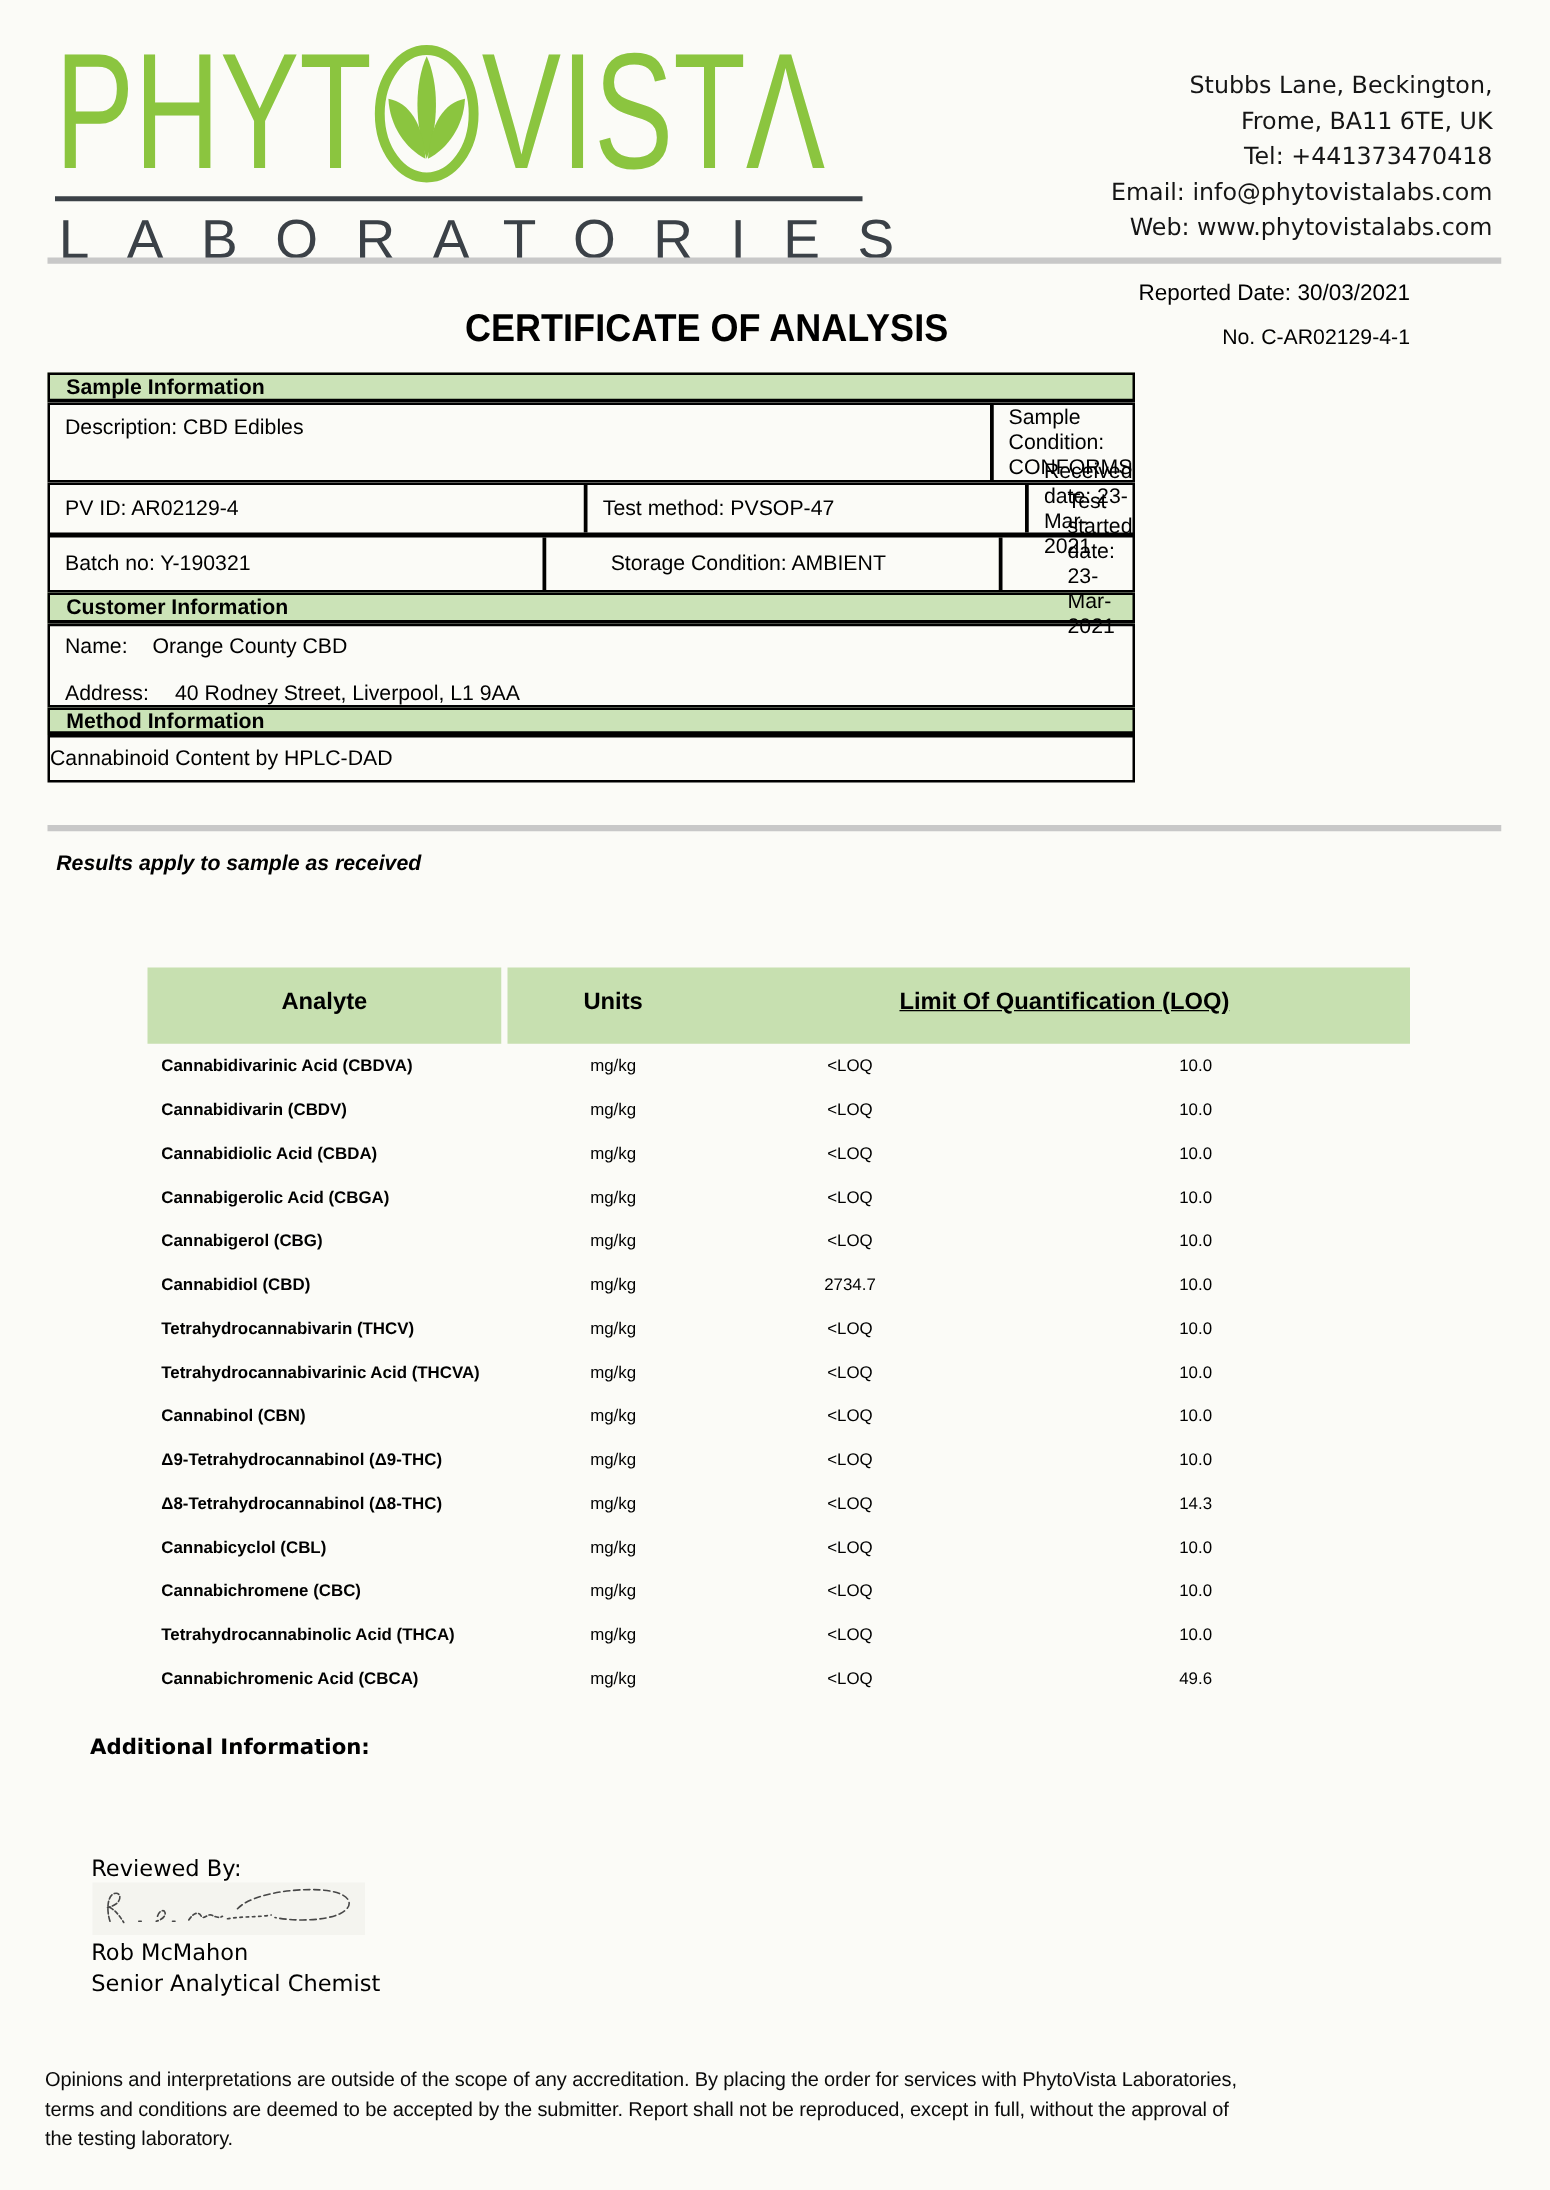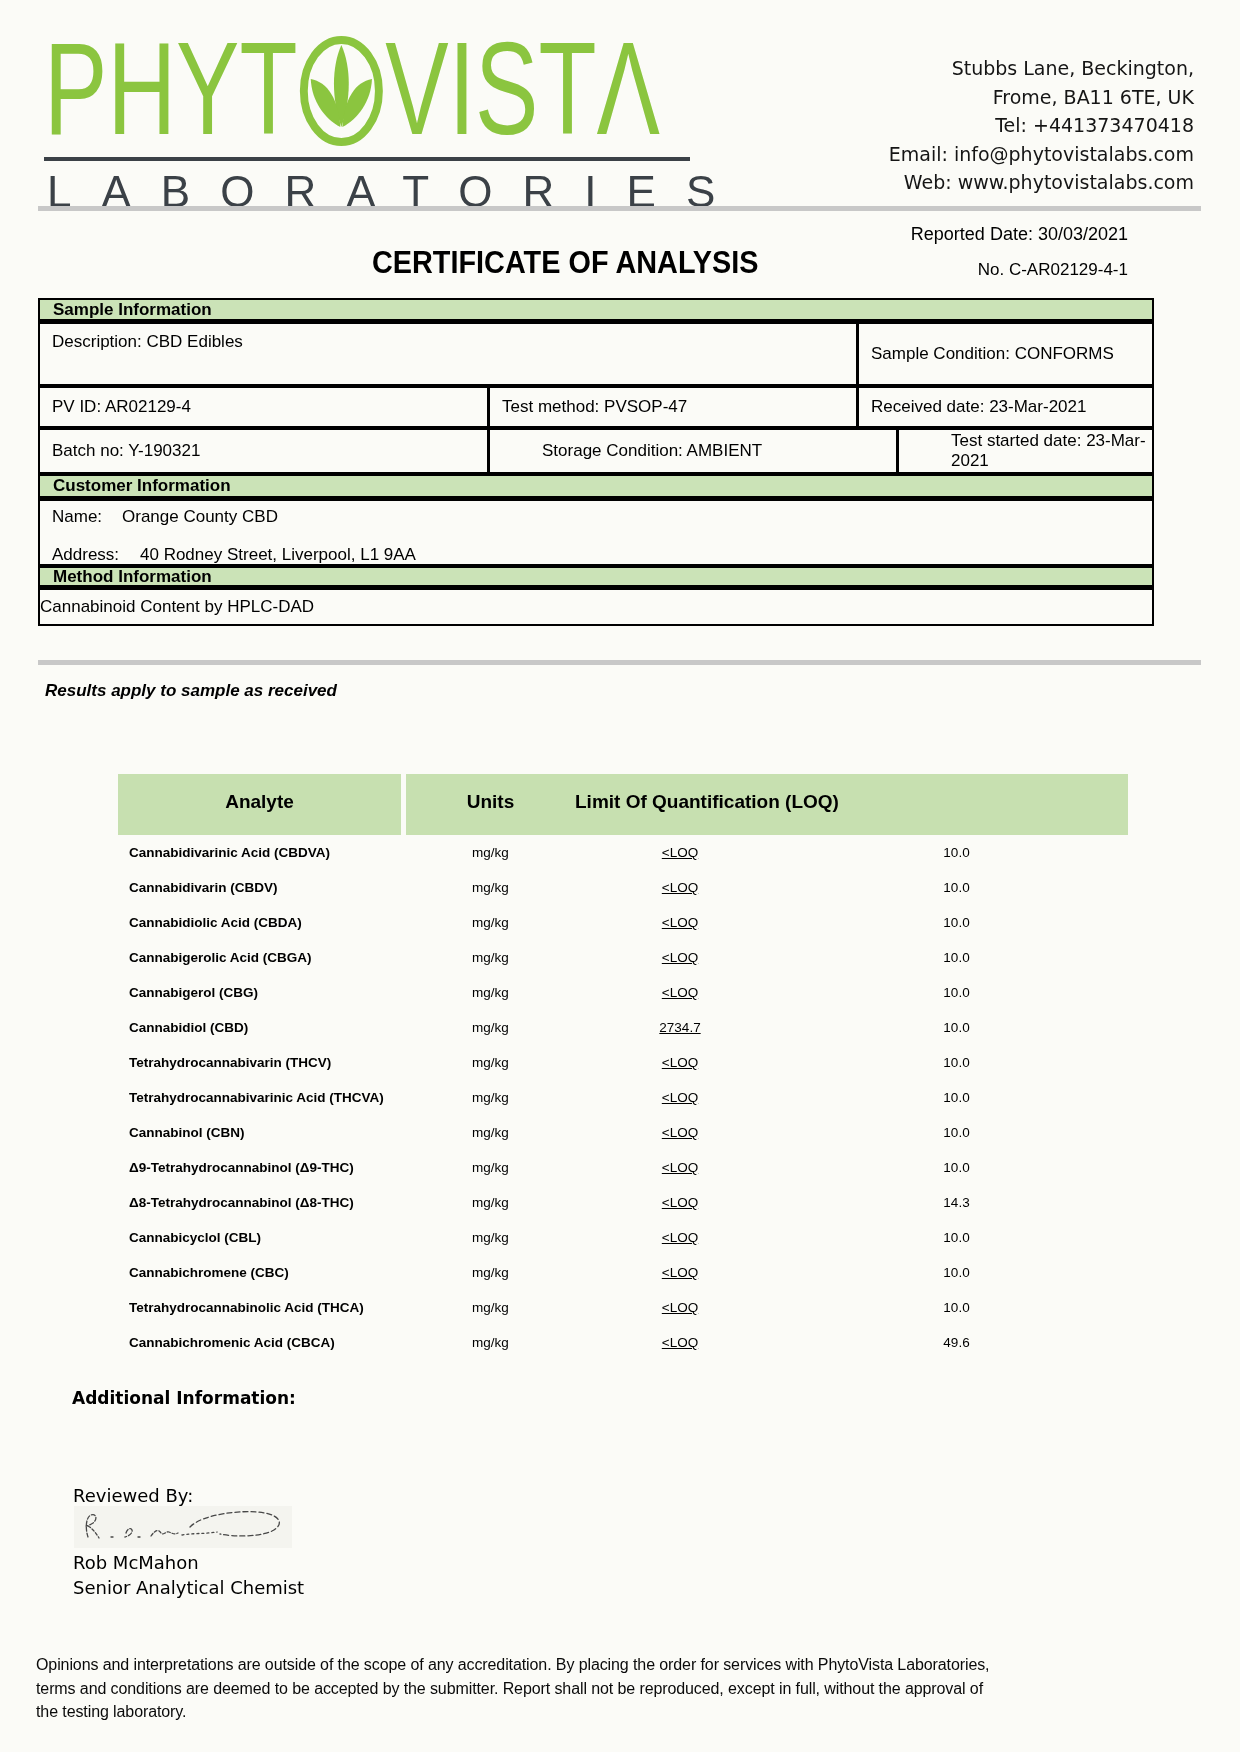"Sample Information" .info-table { width: 1116px -> 870px }
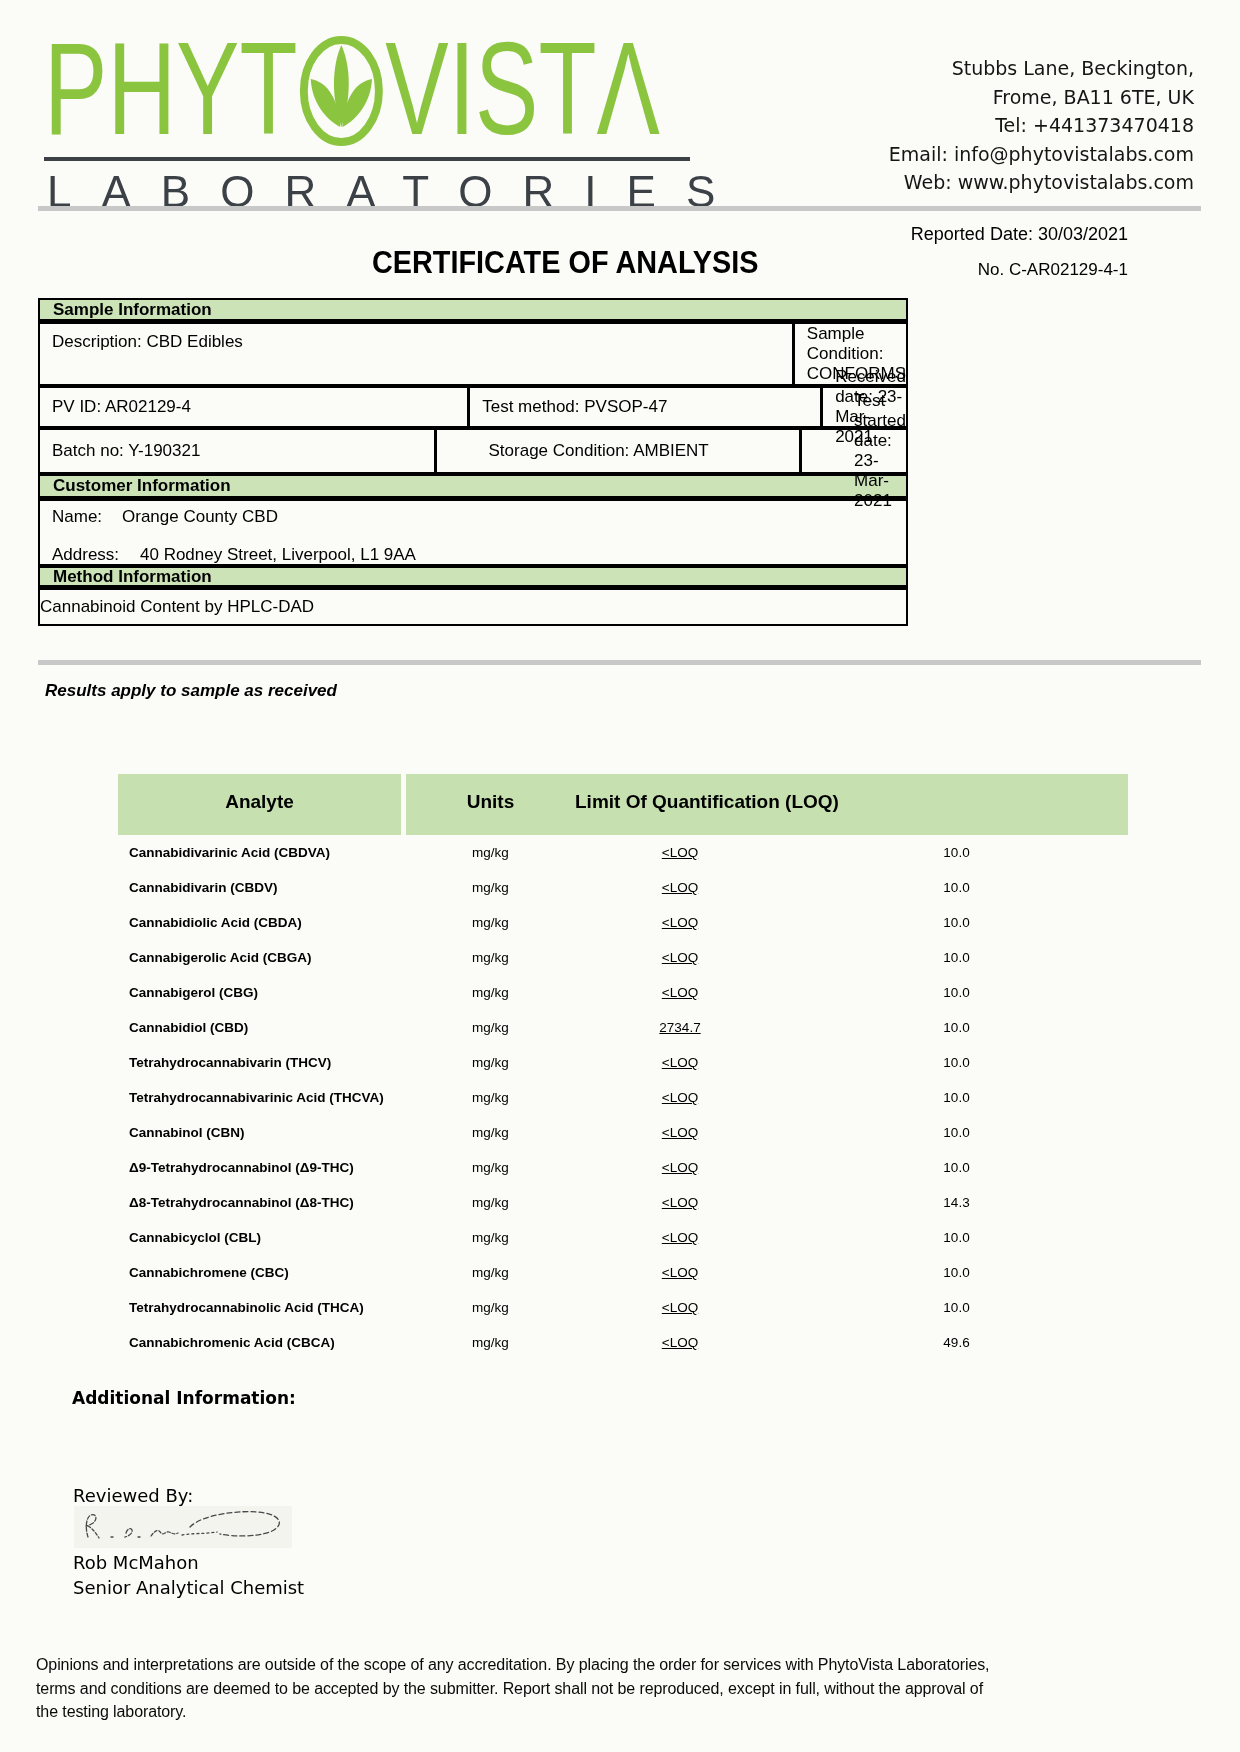"Limit Of Quantification (LOQ)" .rh-loq { text-align: none -> center; text-decoration: none -> underline }
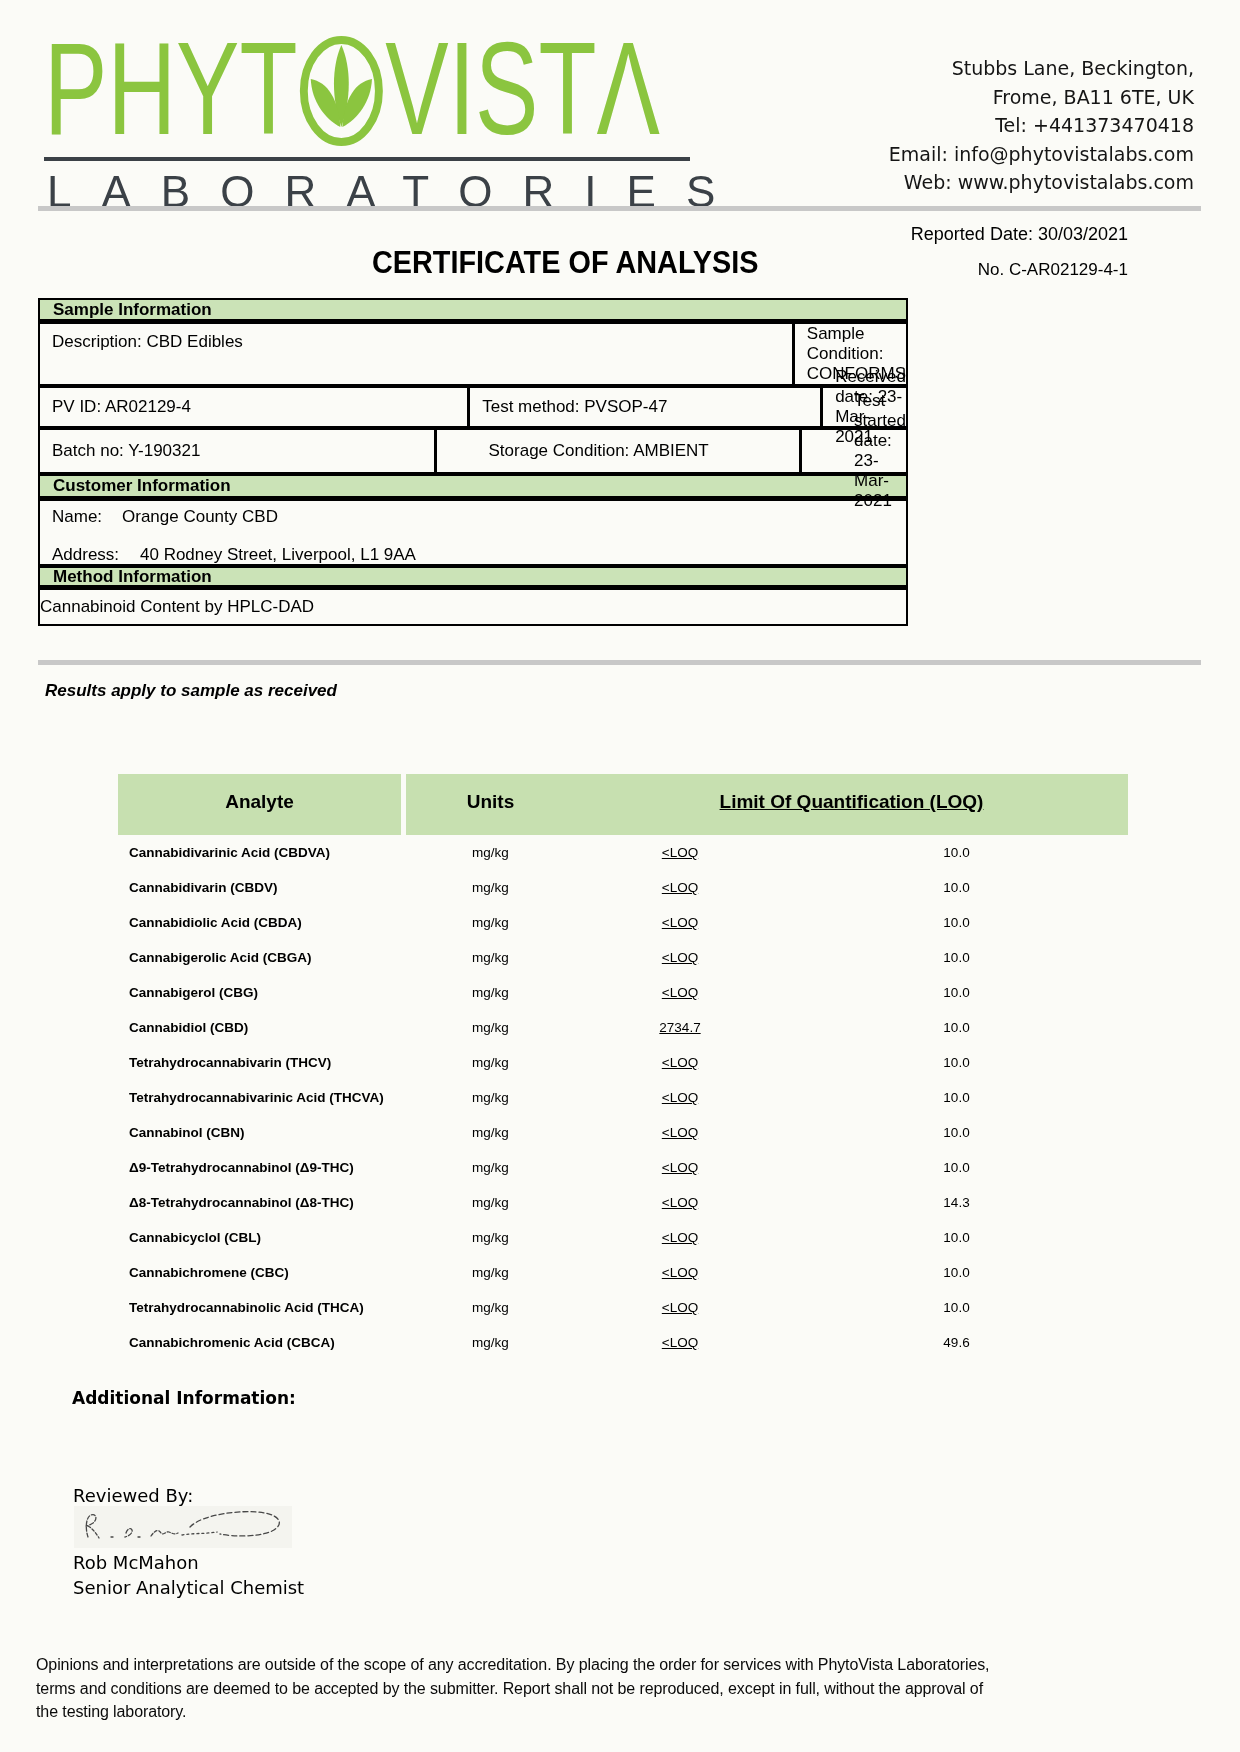"<LOQ" .rc-result { text-decoration: underline -> none }
